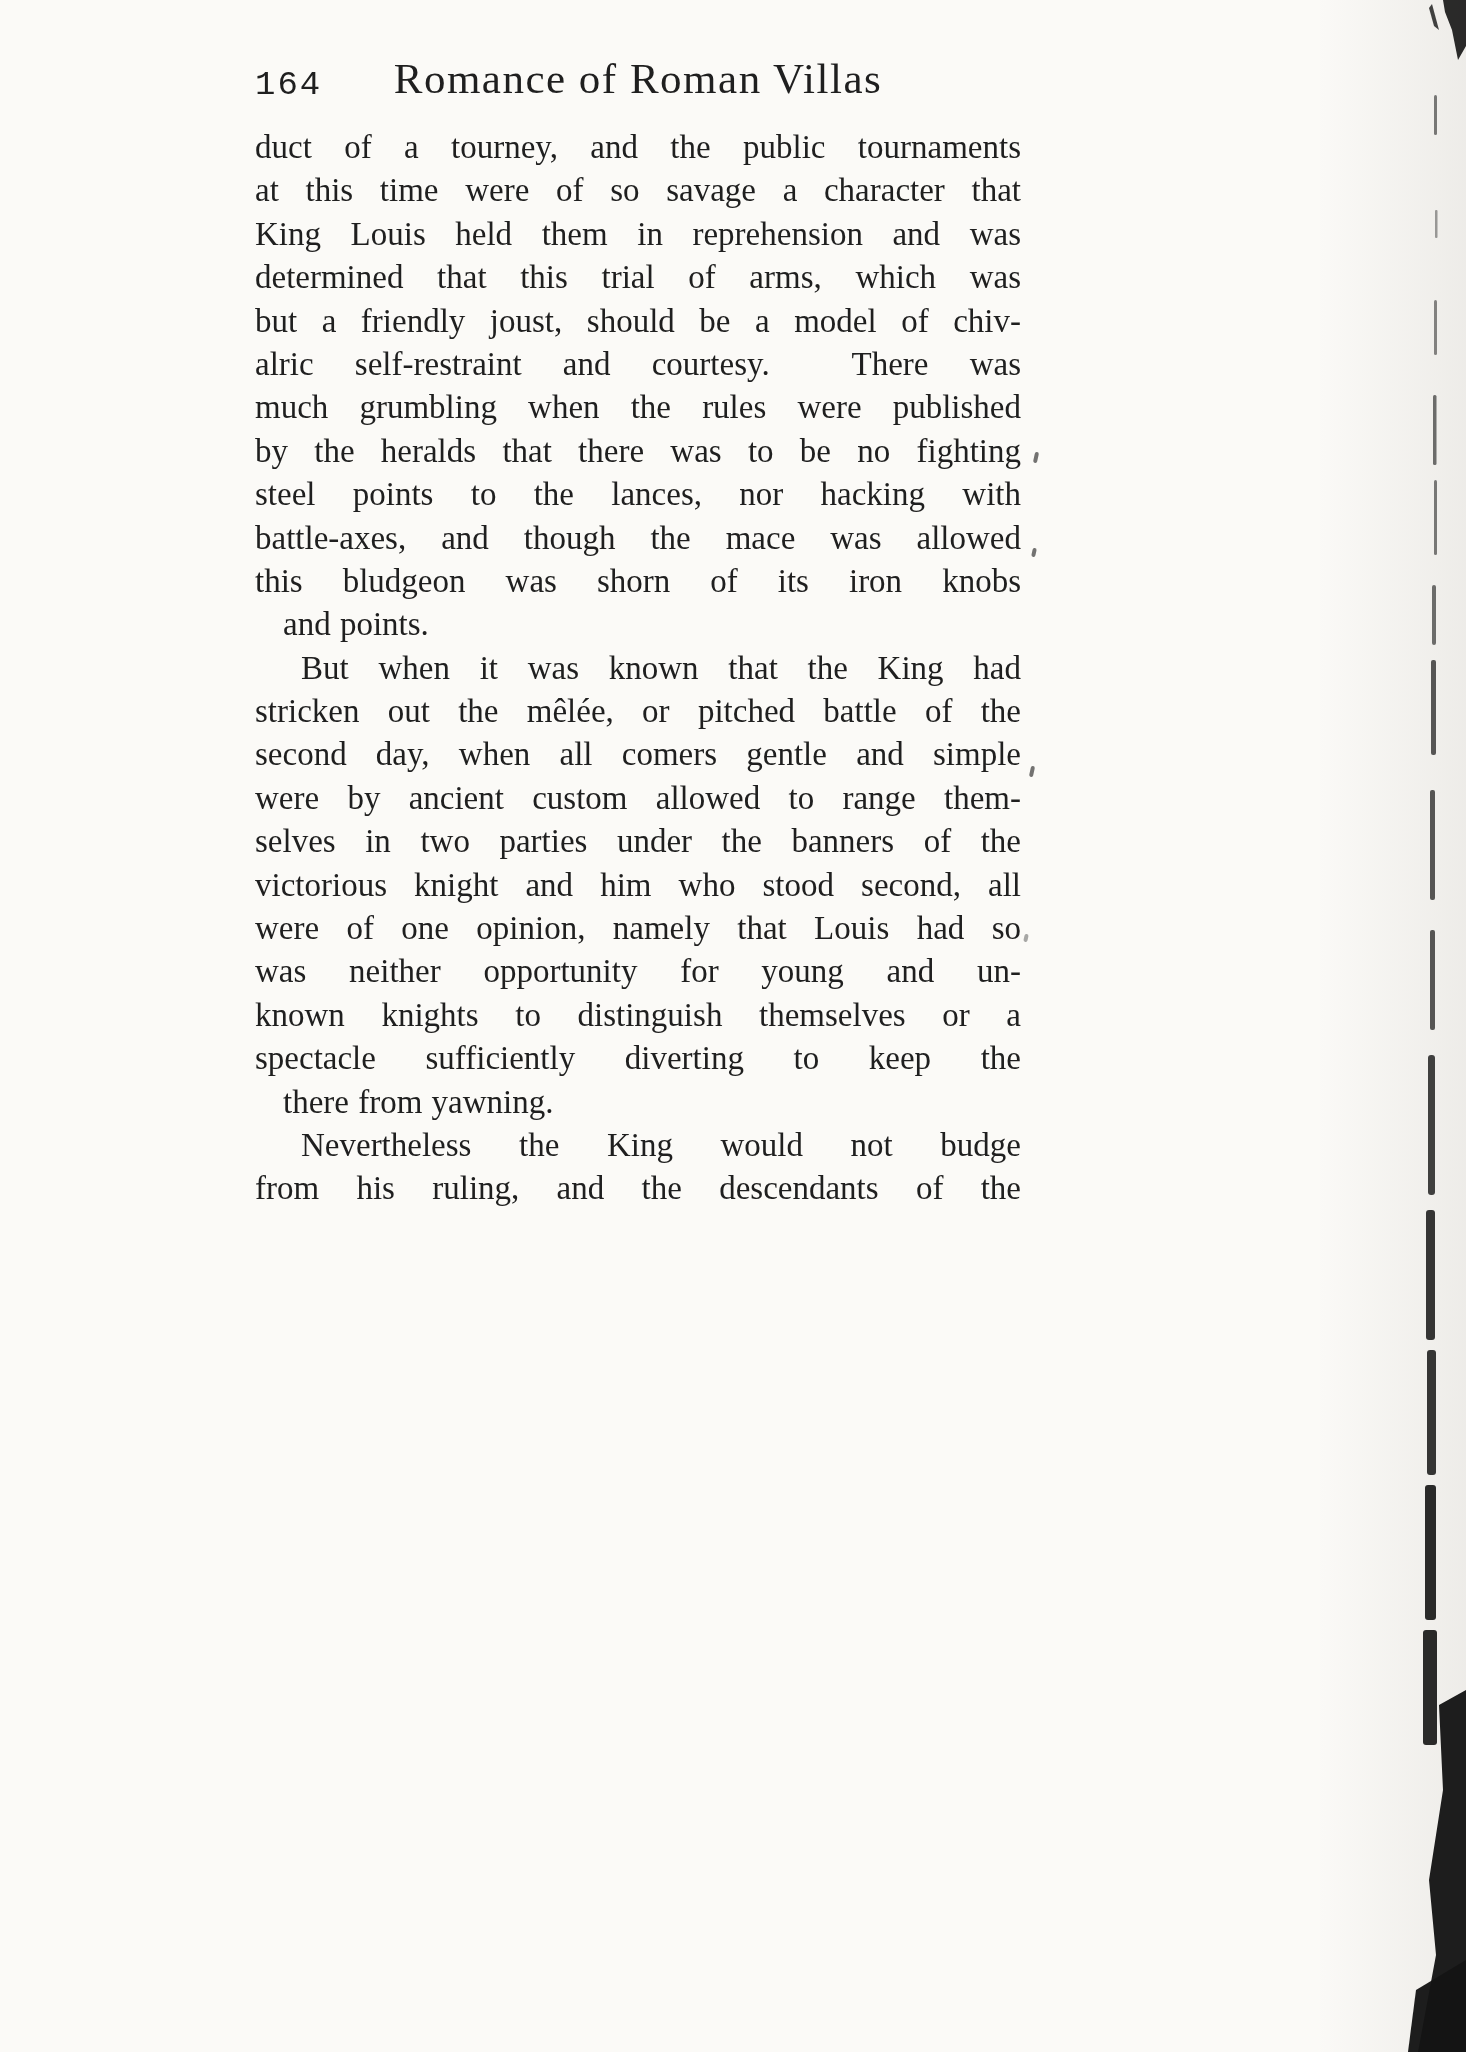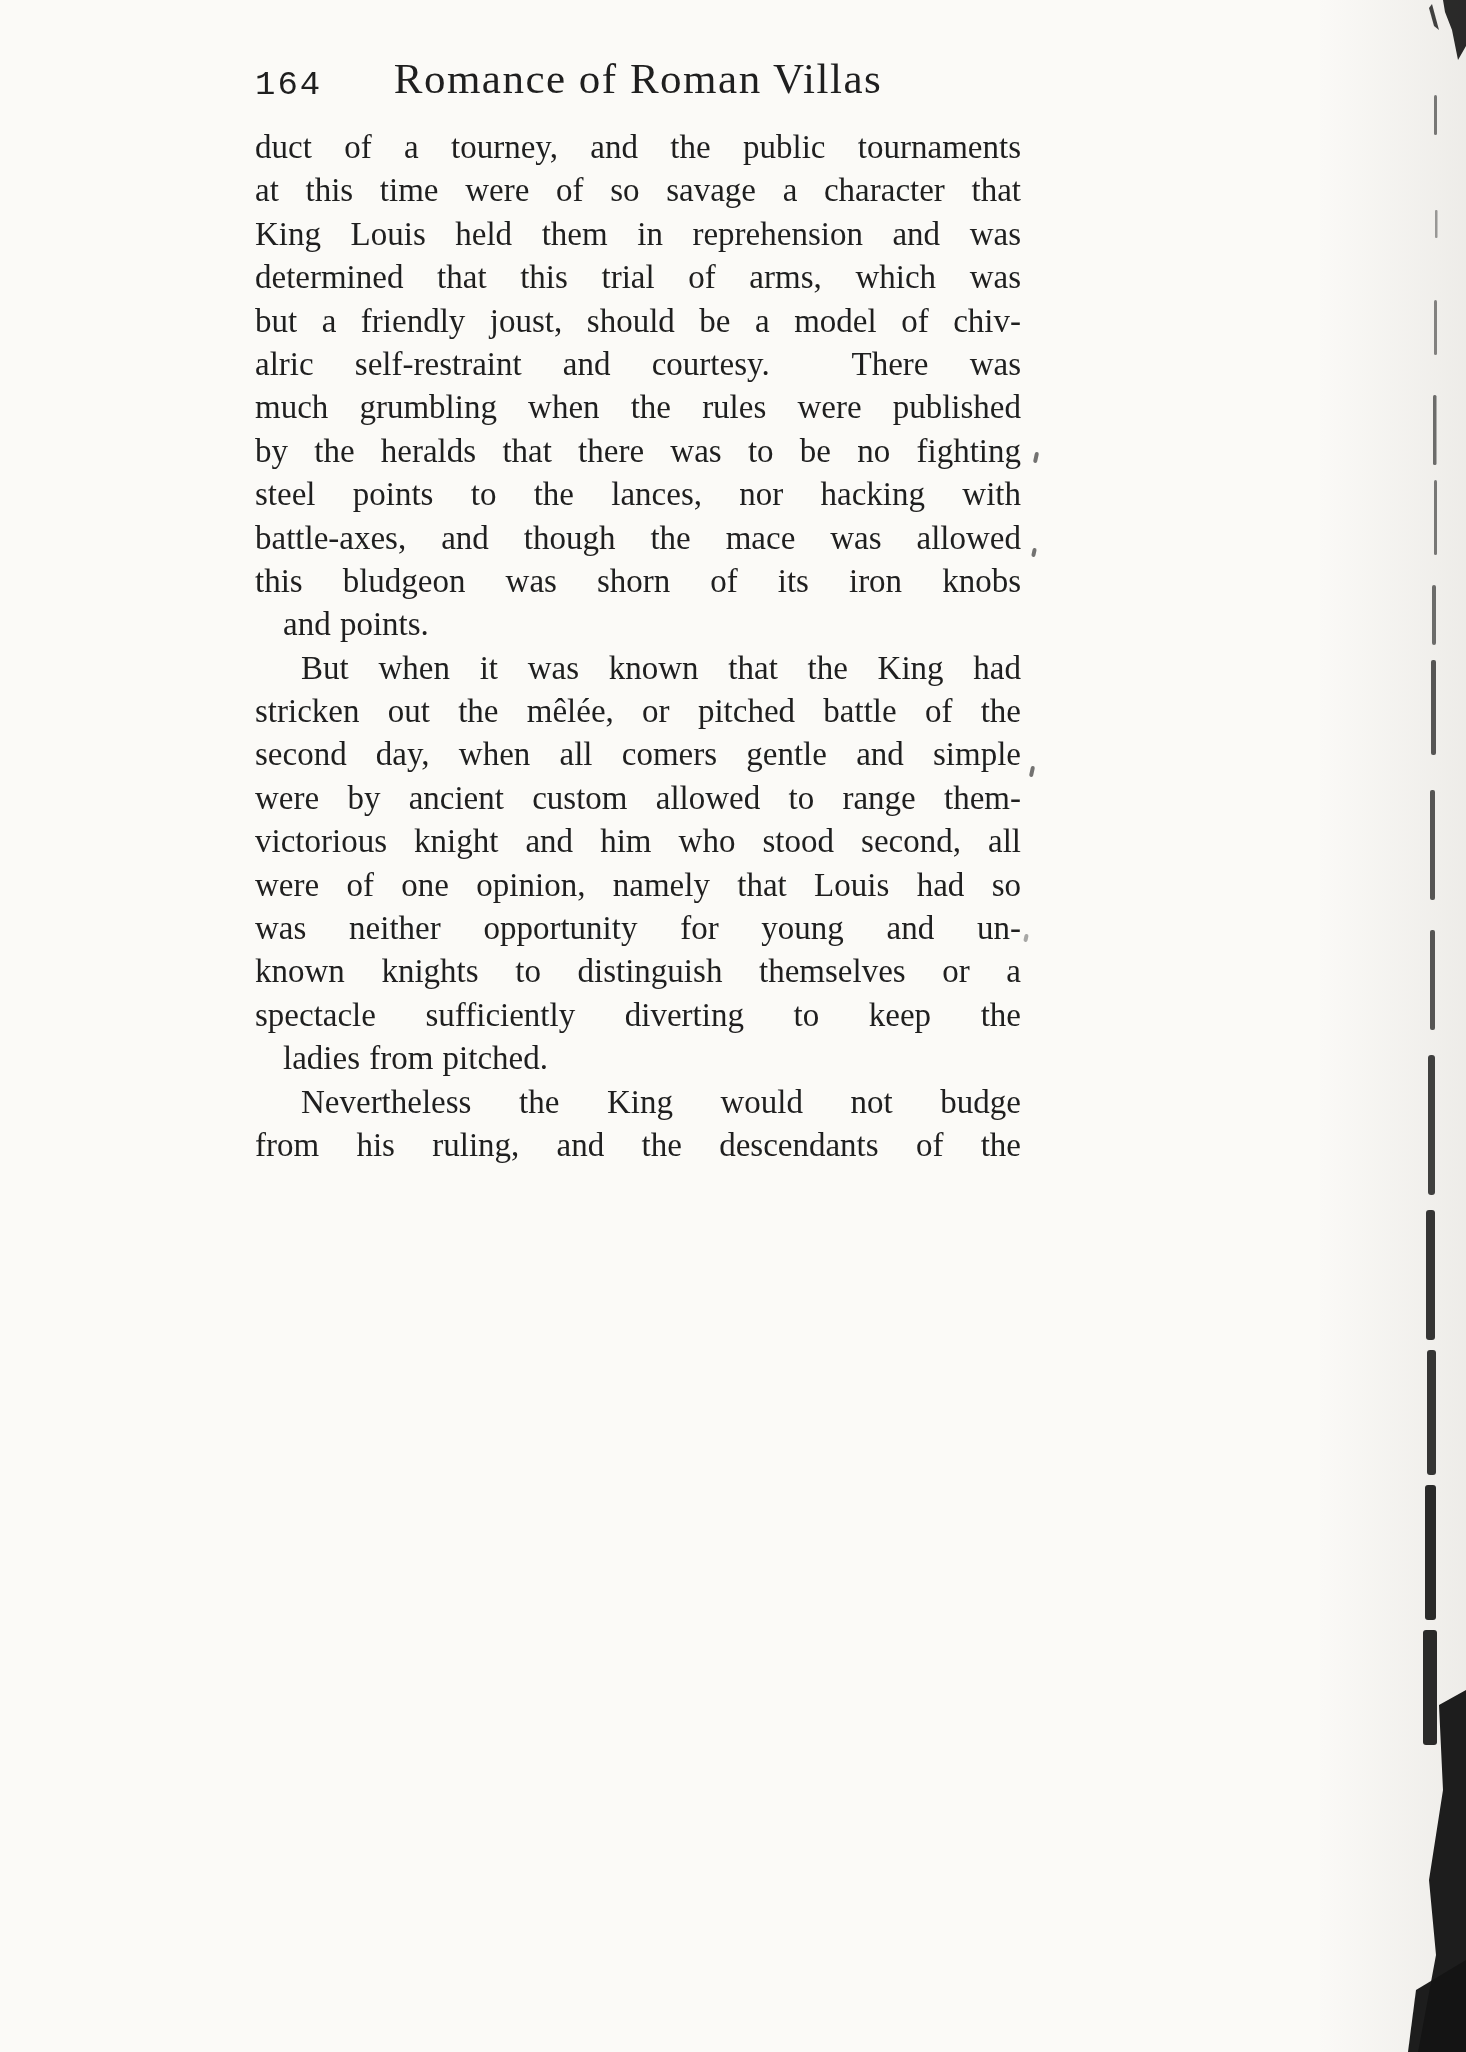"selves in two parties under" div.line { html: none -> <div>selves in two parties under the banners of the</div> }
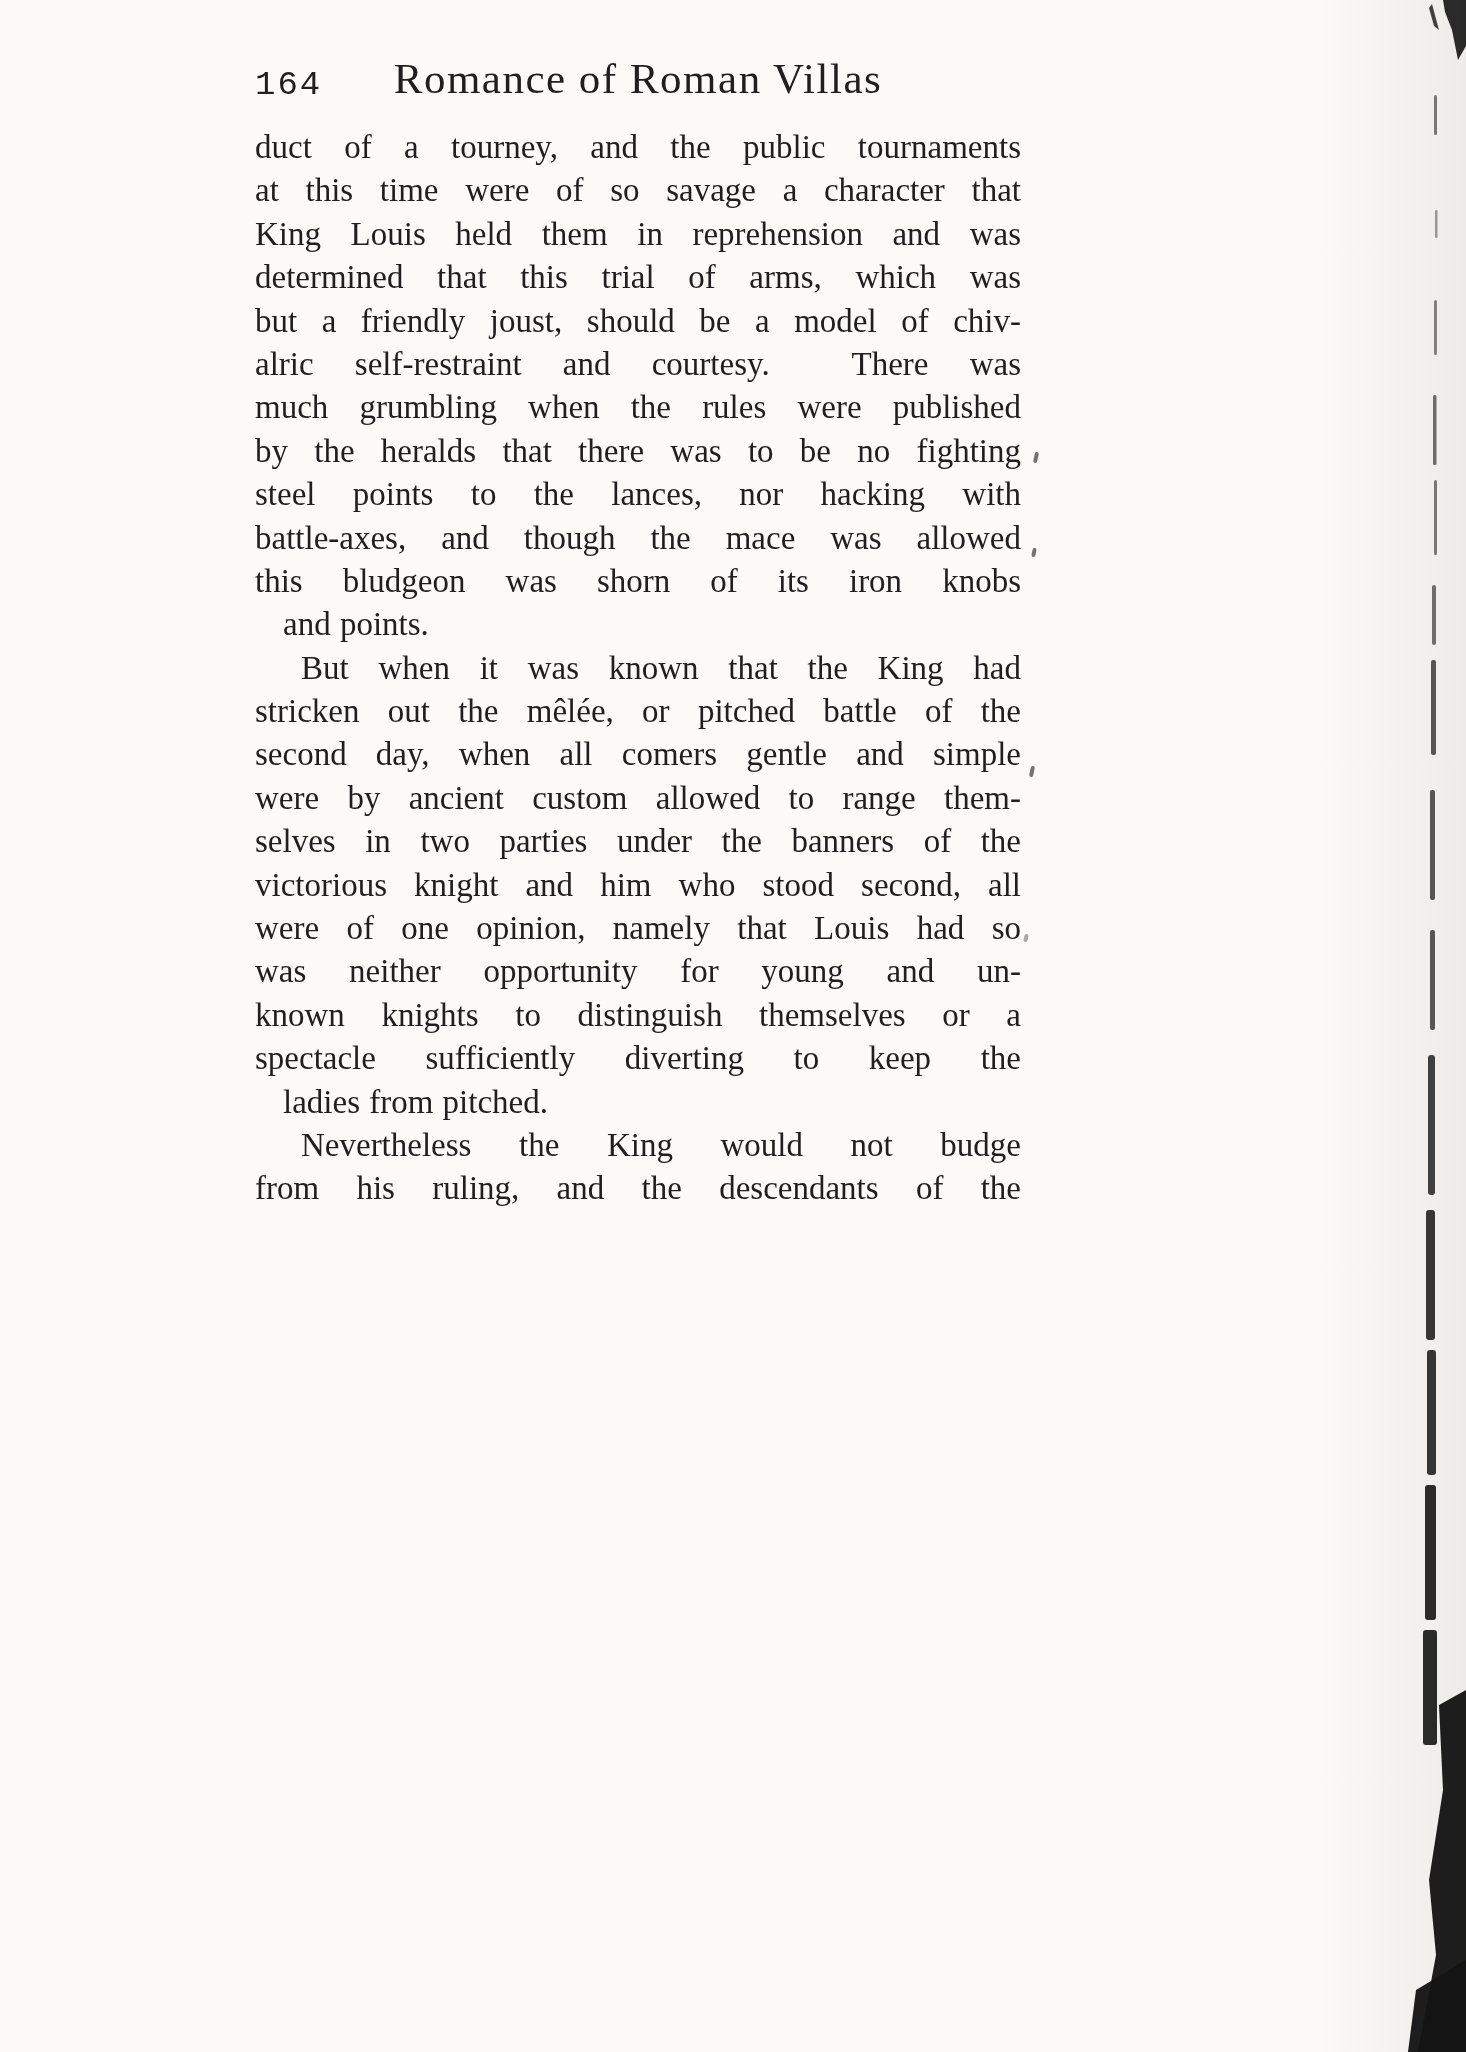"ladies from pitched." div.line { text: ladies from pitched -> there from yawning }
